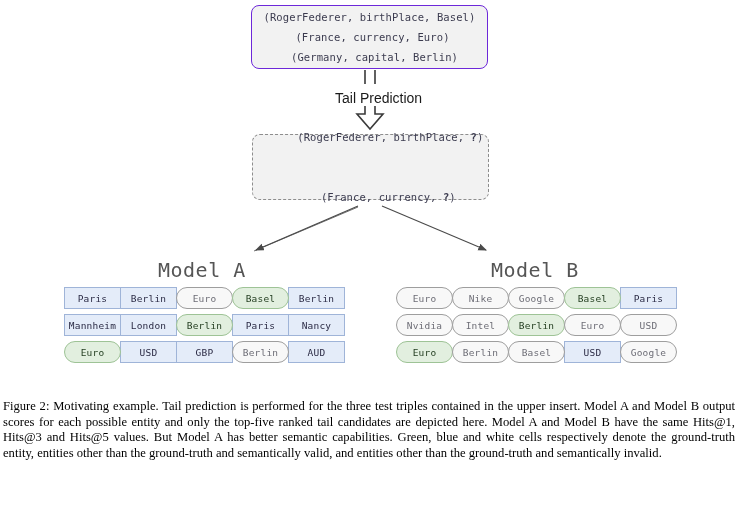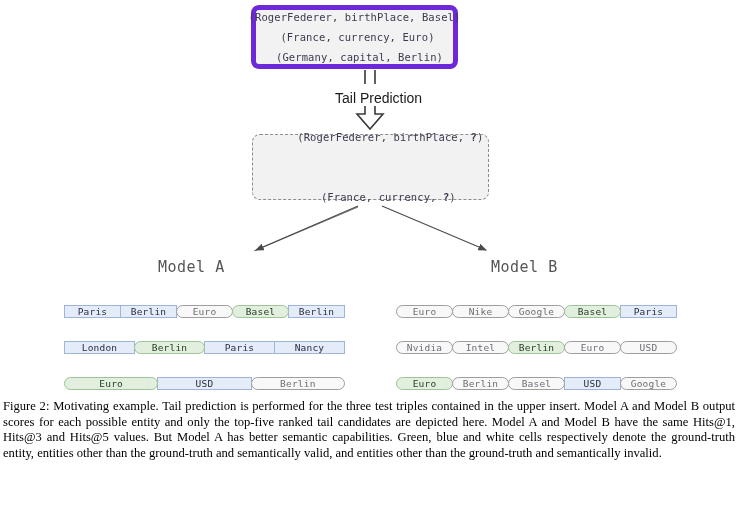"(RogerFederer, birthPlace, Basel)" #solid-triple-box { border: 5px solid #6d28d9 -> 1px solid #6d28d9; width: 207px -> 237px }
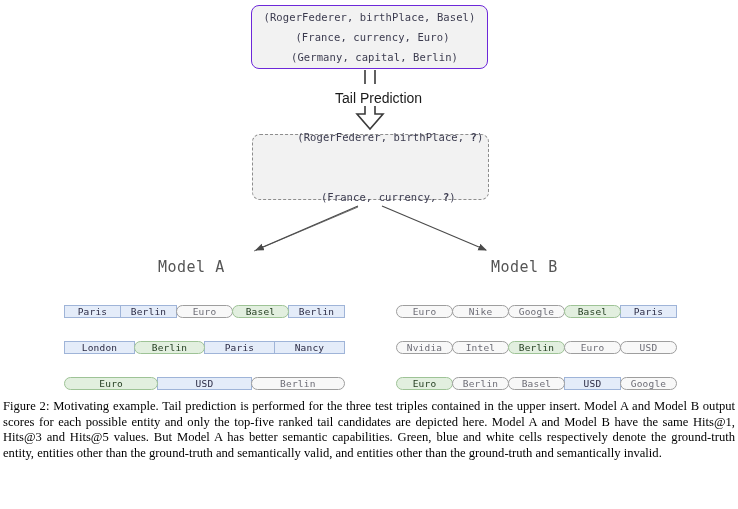"Model A" .model-label { font-size: 15px -> 20px }
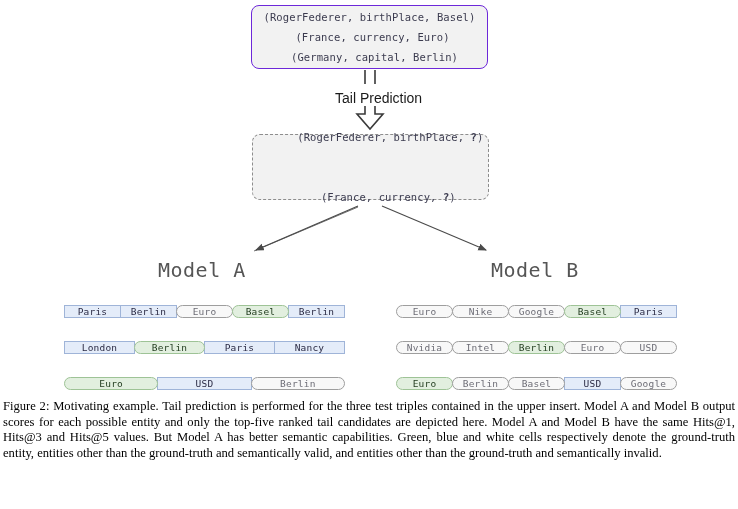"Paris" .grid-row { align-items: flex-end -> none; height: 31px -> 22px }
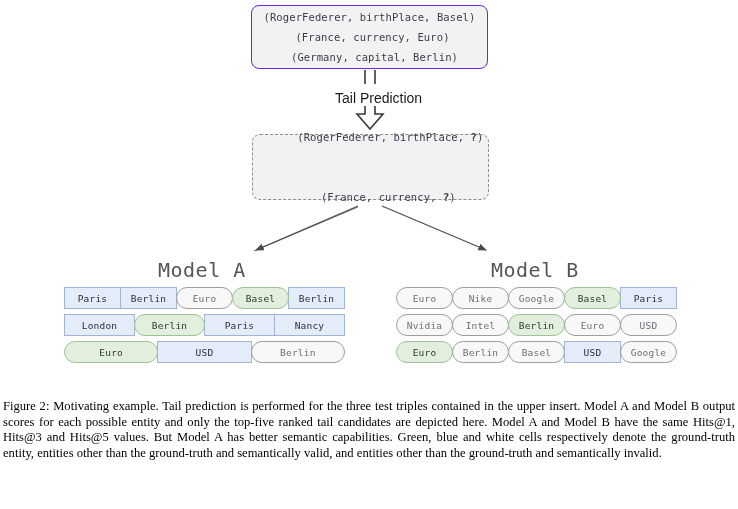"Mannheim" div.cell { html: none -> <div>Mannheim</div> }
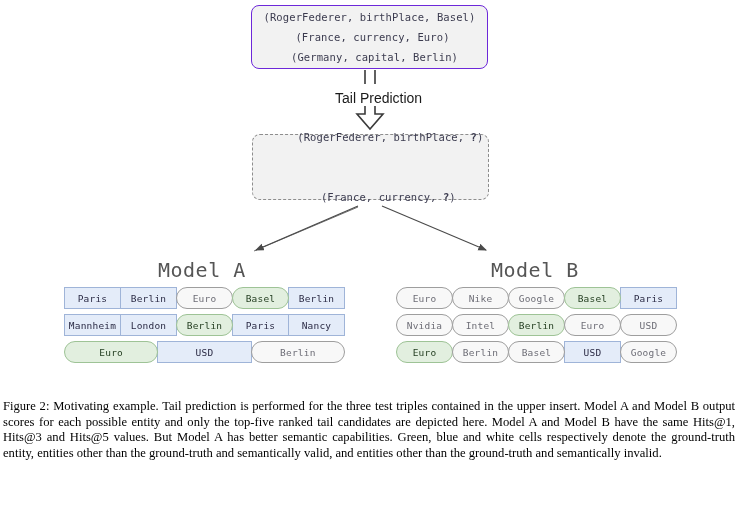"GBP" div.cell { html: none -> <div>GBP</div> }
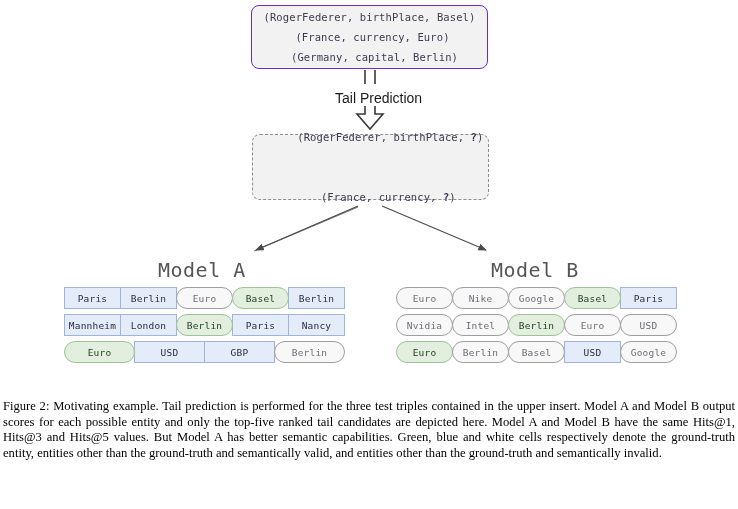"AUD" div.cell { html: none -> <div>AUD</div> }
